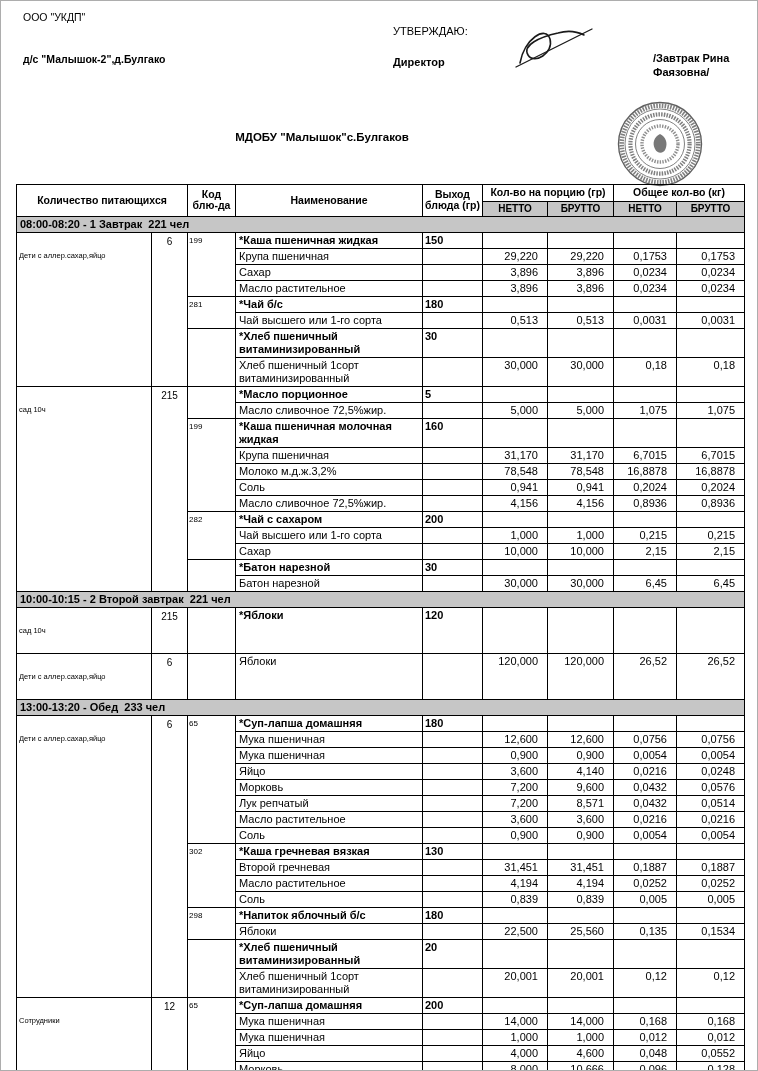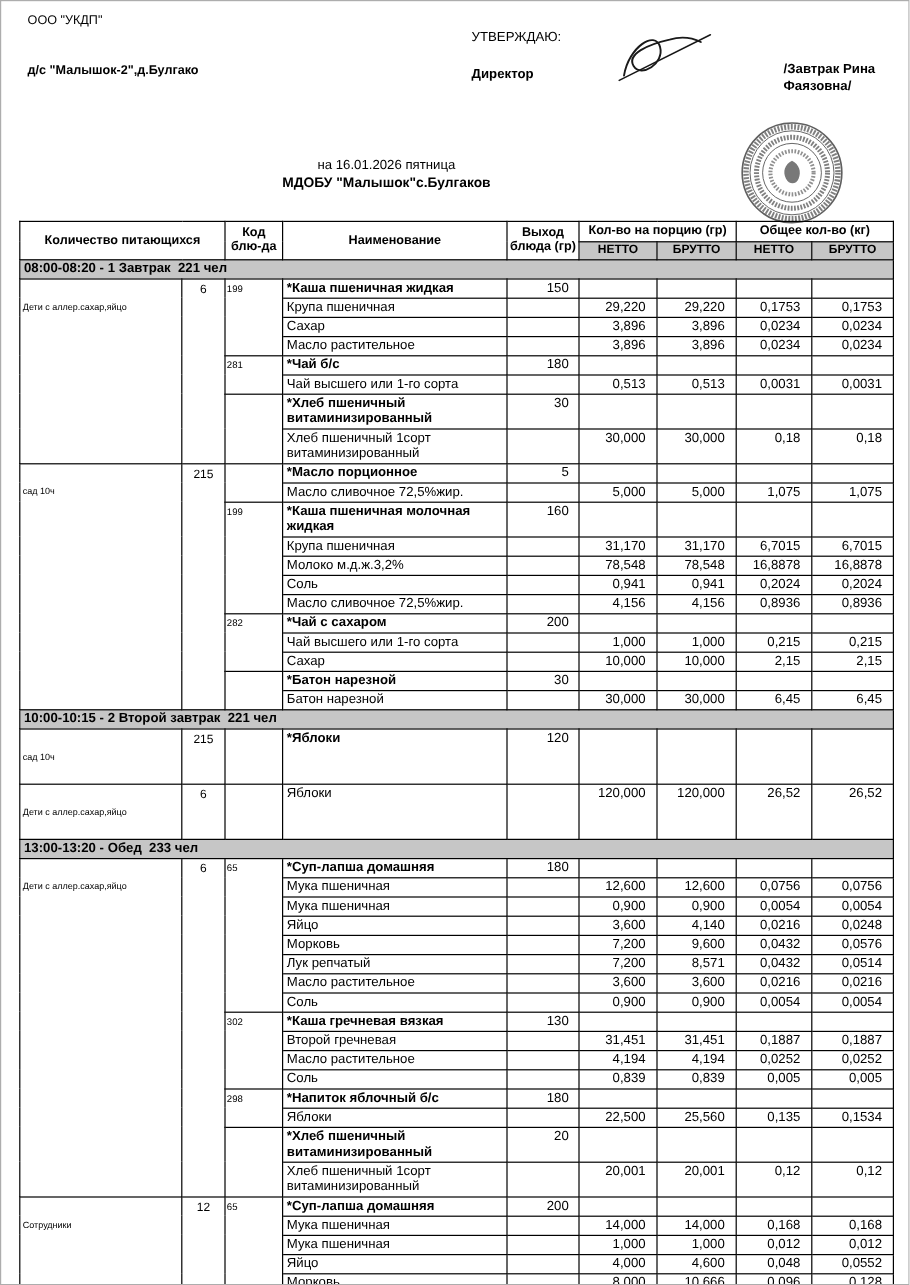"на 16.01.2026 пятница" div.t2 { html: <div>на 16.01.2026 пятница</div> -> none }
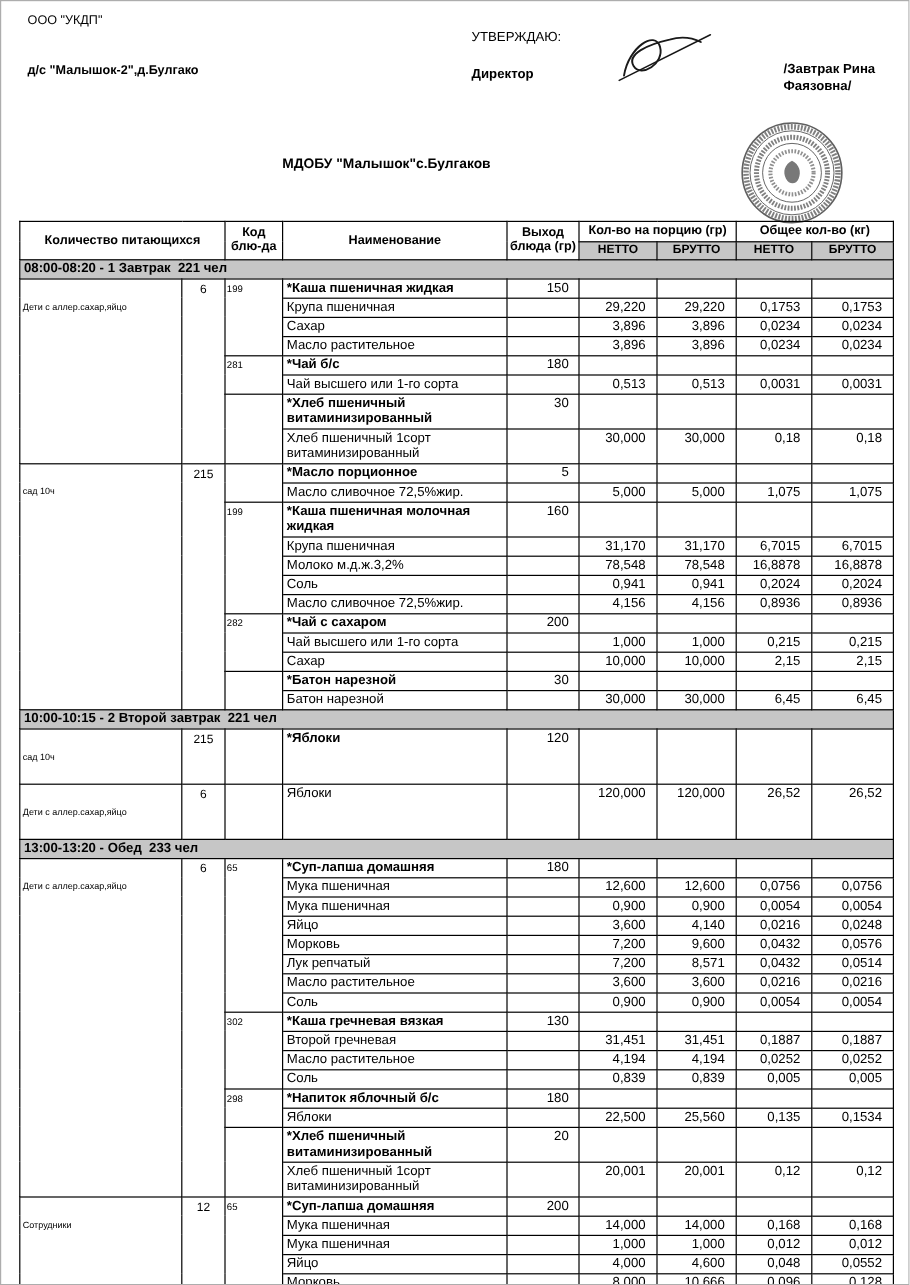"150" .menu td.out { font-weight: normal -> bold; text-align: right -> none }
